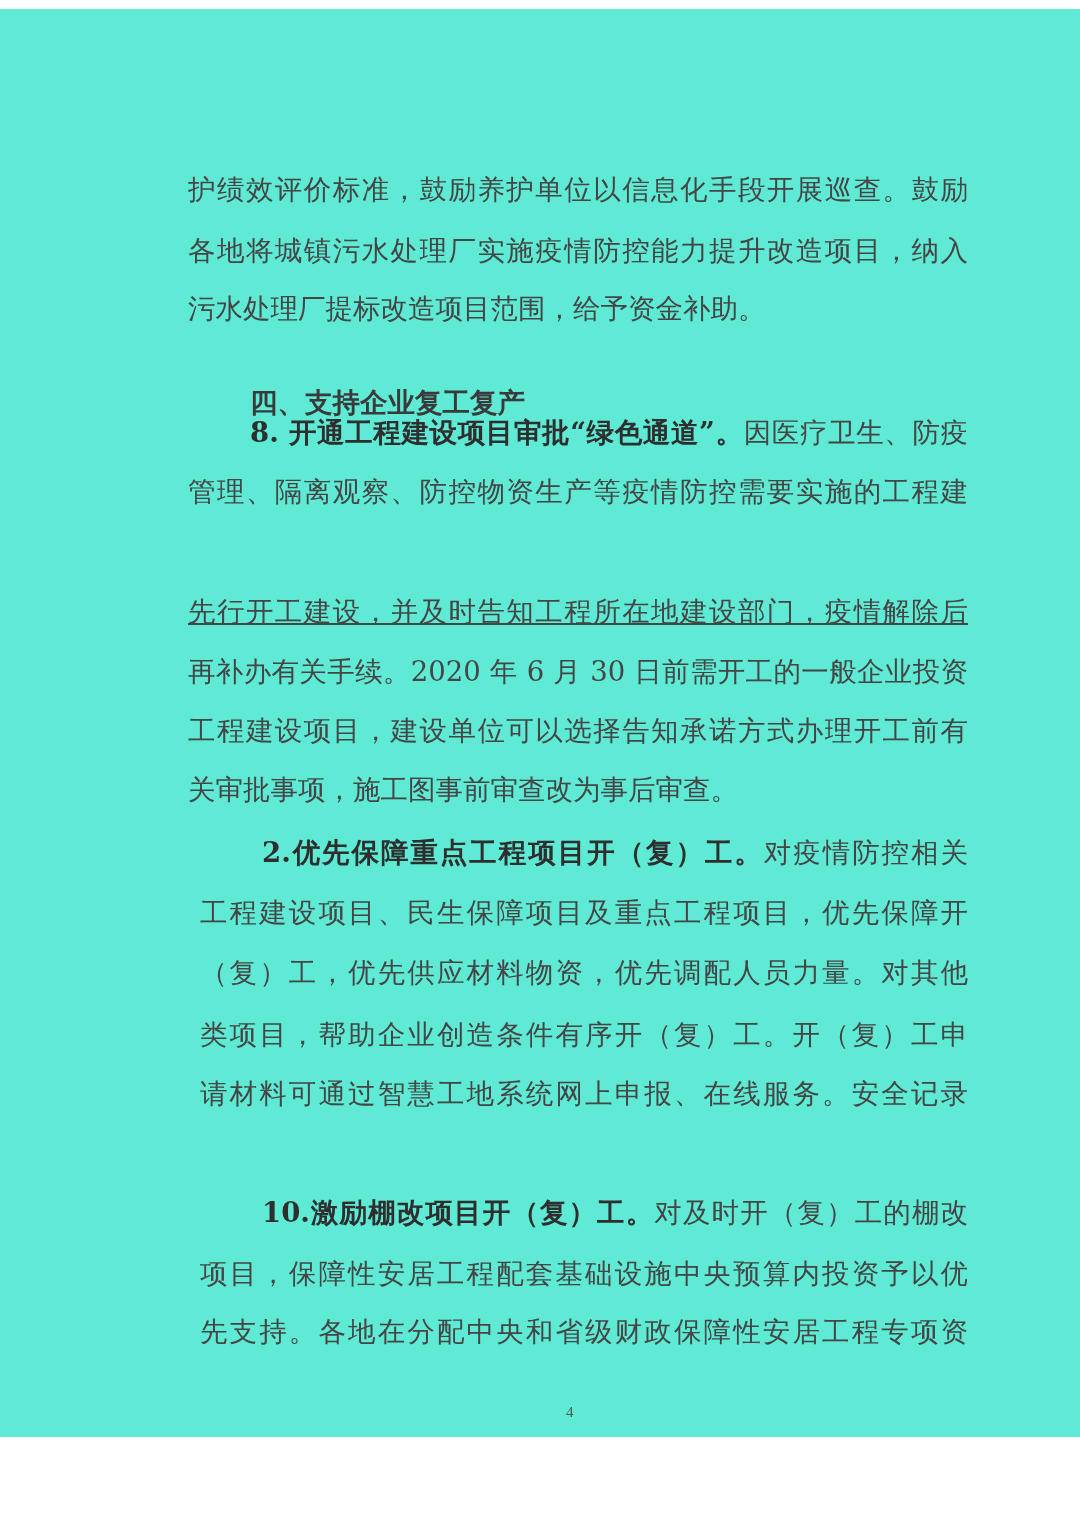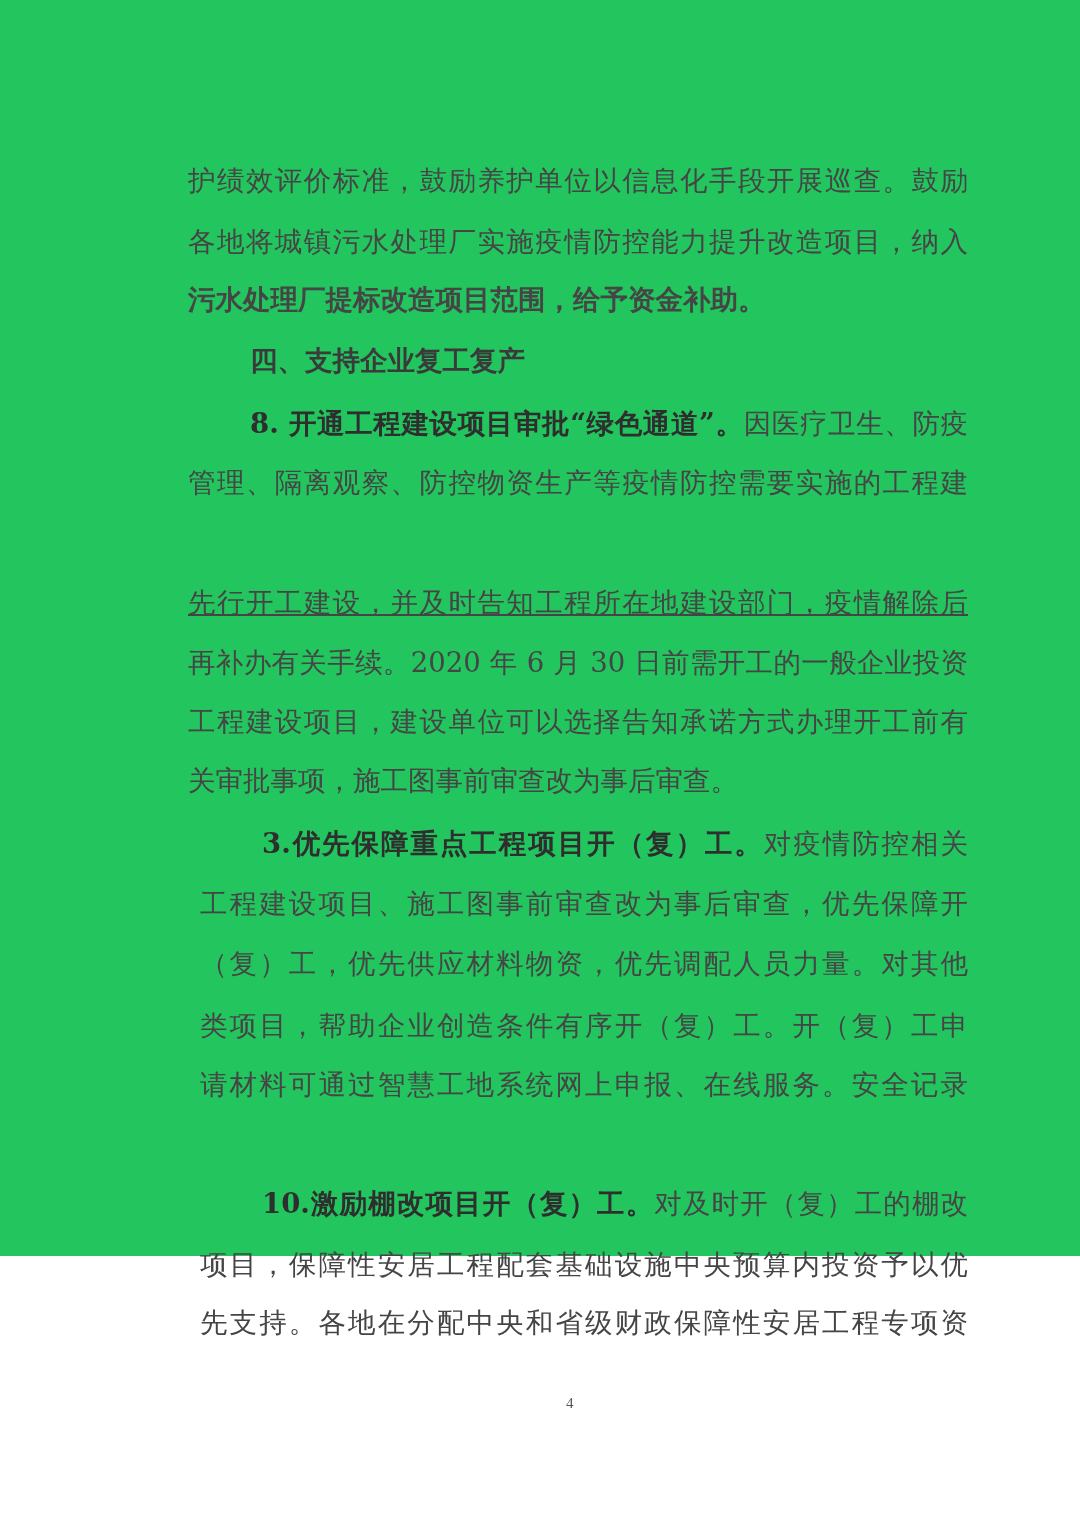"护绩效评价标准，鼓励养护单位以信息化手段开展巡查。鼓励" .page { background: #22c55e -> #5eead4; height: 1256px -> 1428px; top: 0 -> 9px }
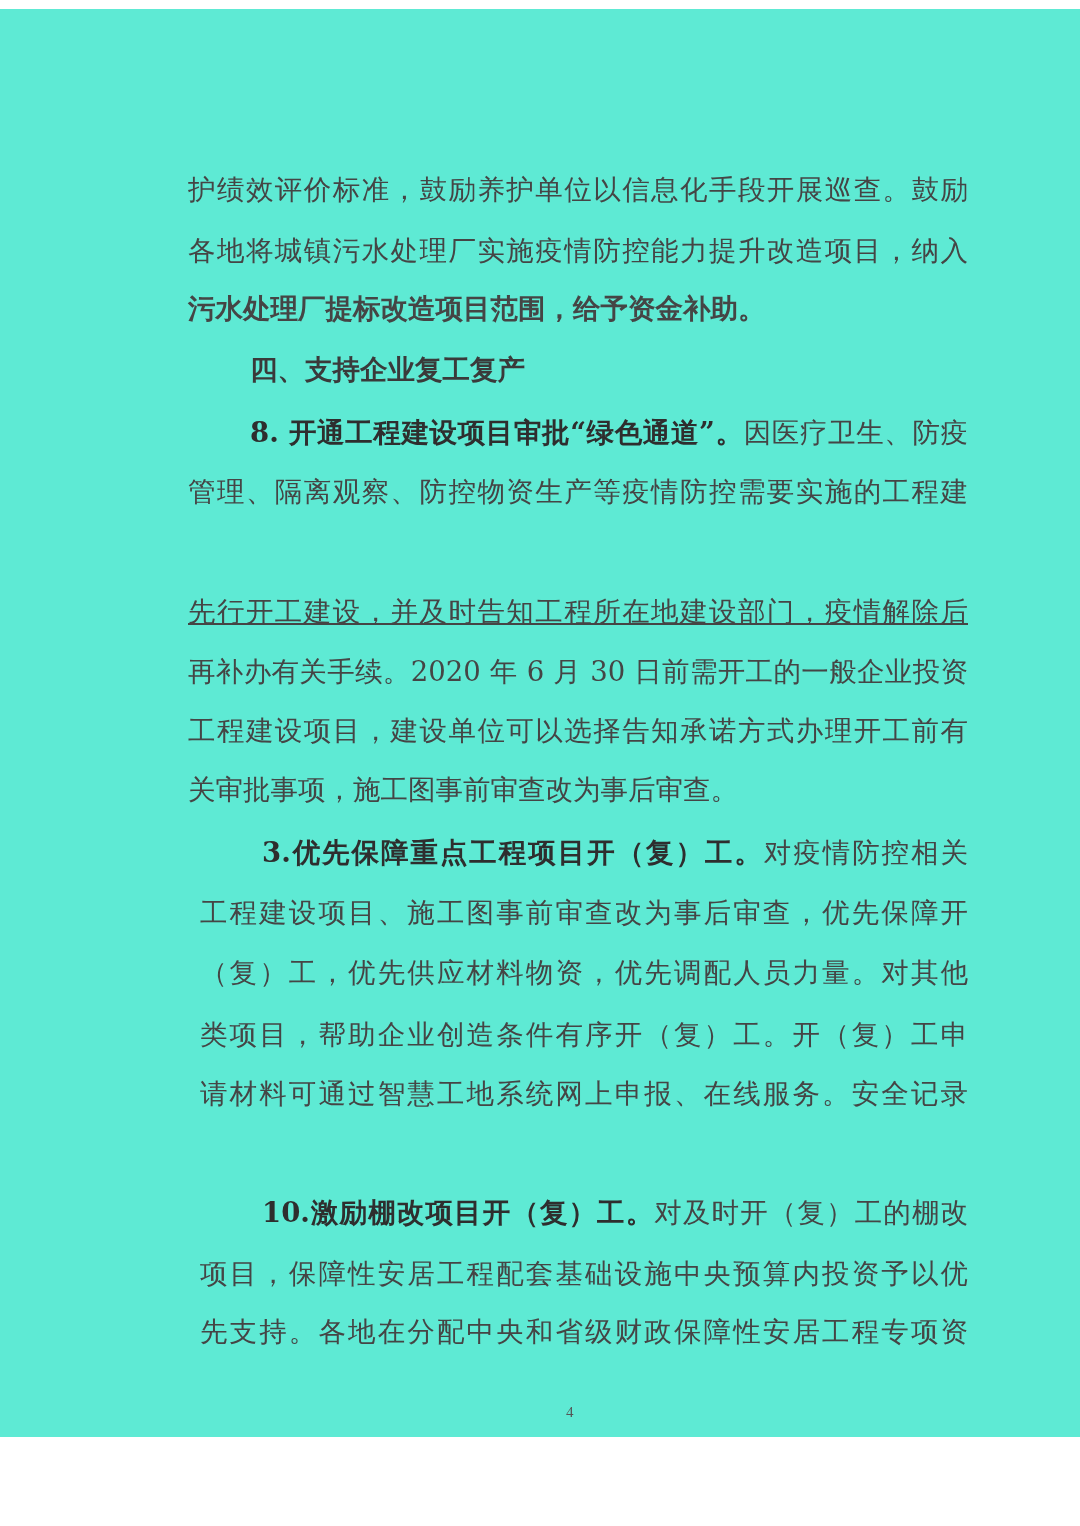"污水处理厂提标改造项目范围，给予资金补助。" div.line { font-weight: bold -> none }
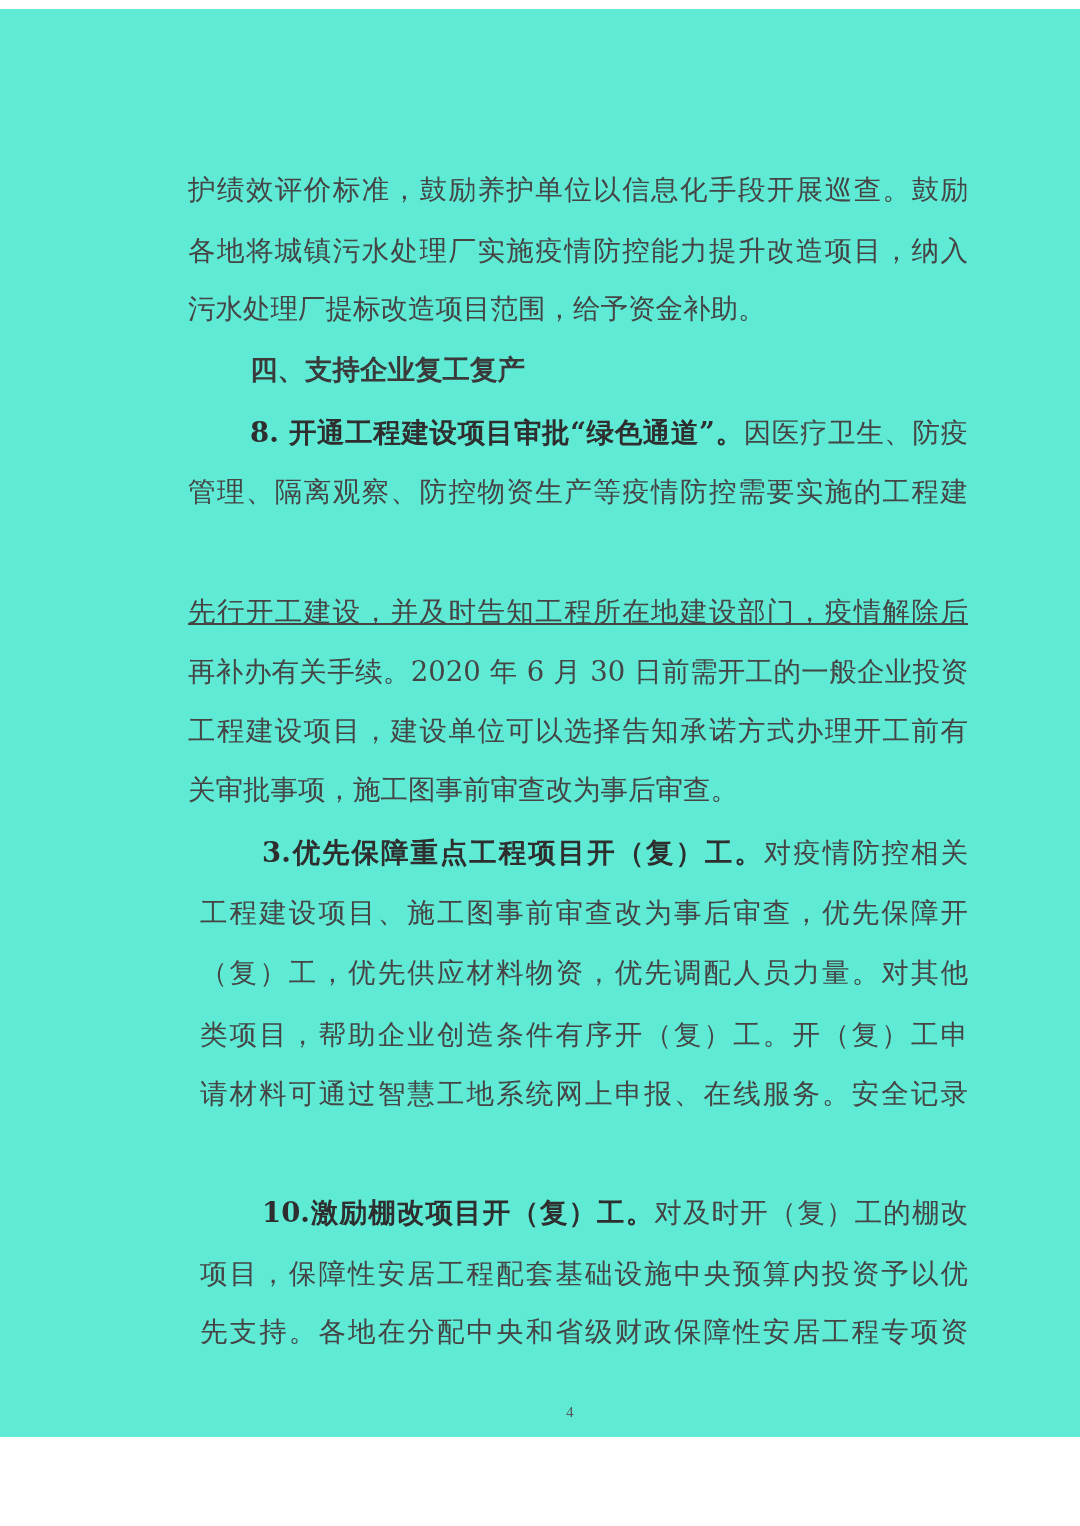"四、支持企业复工复产" .heading { margin-top: none -> 33px }
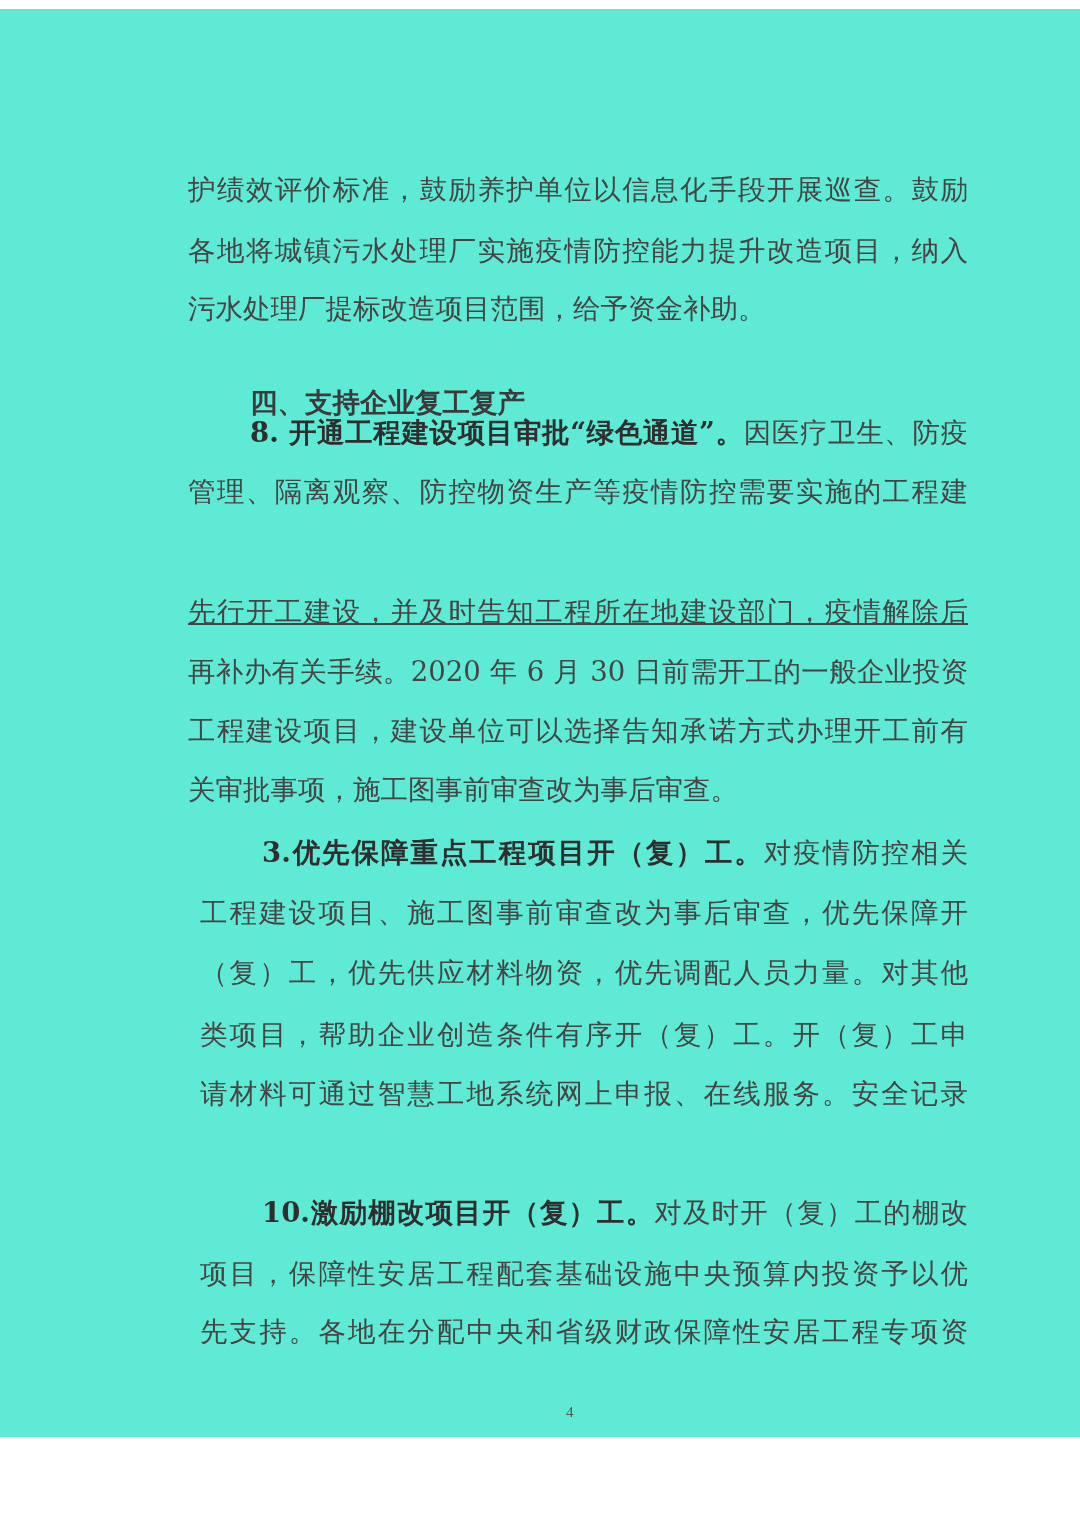"3.优先保障重点工程项目开（复）工。" span.bold { text: 3 -> 2 }
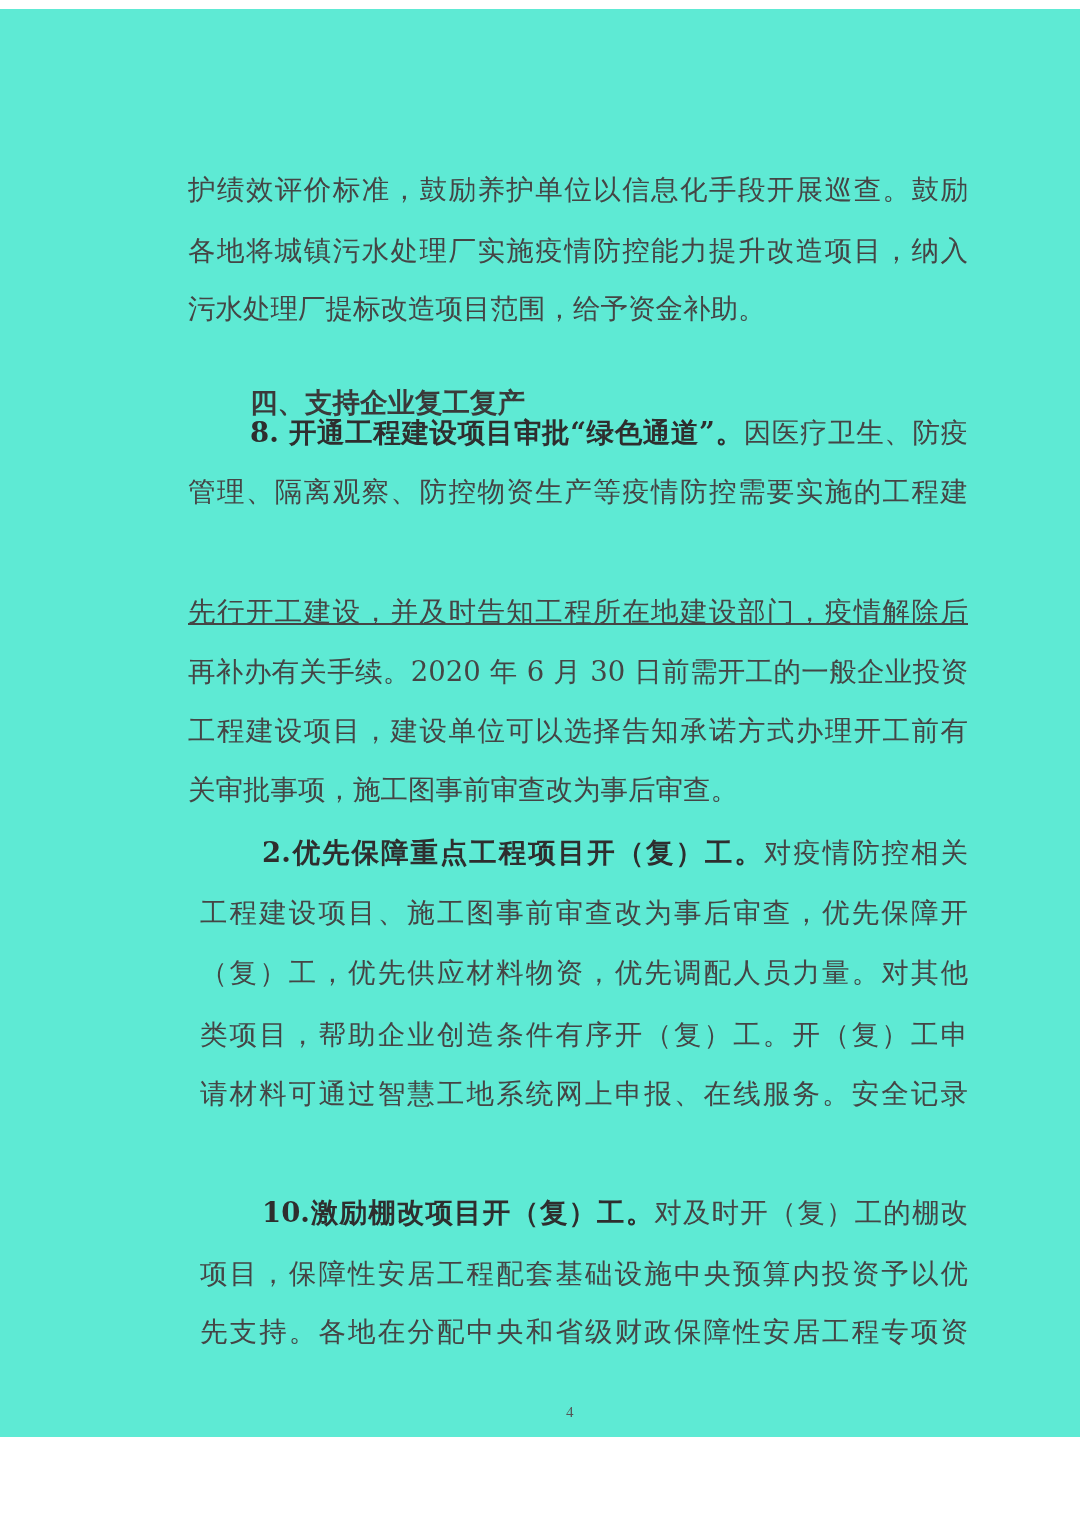"工程建设项目、施工图事前审查改为事后审查，优先保障开" div.line { text: 施工图事前审查改为事后审查 -> 民生保障项目及重点工程项目 }
